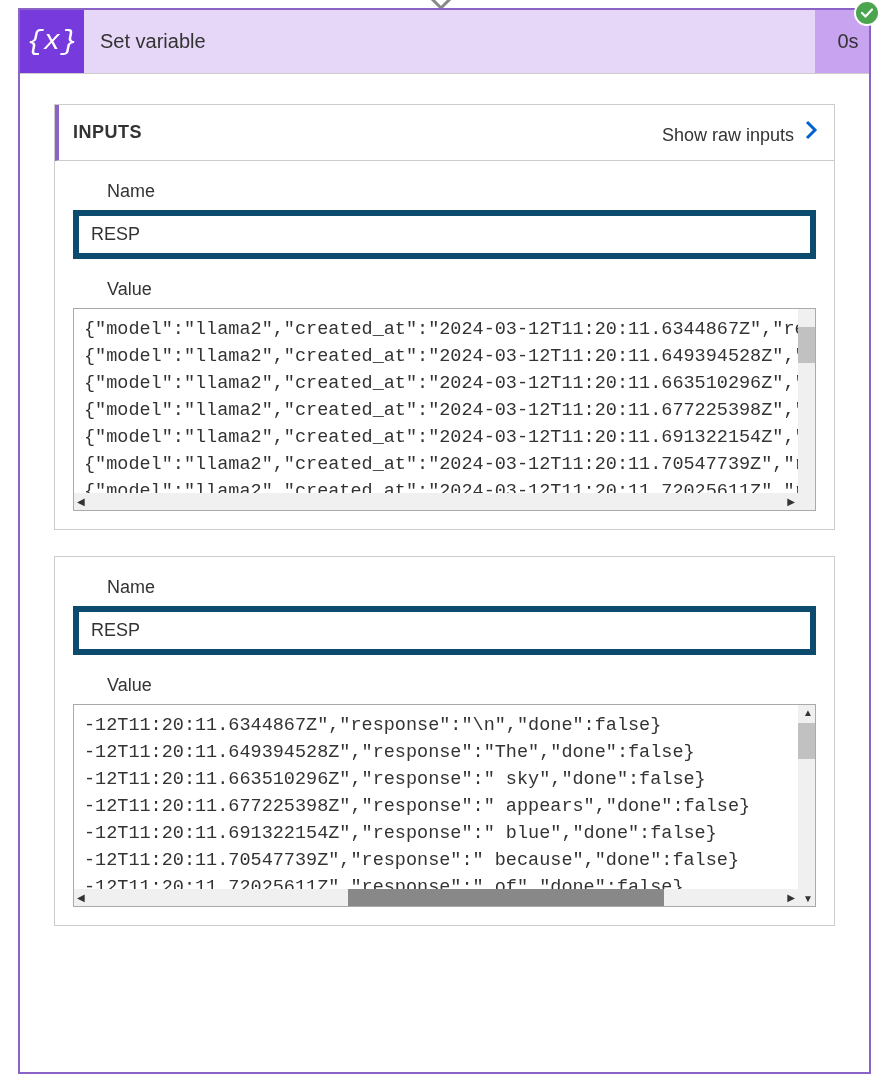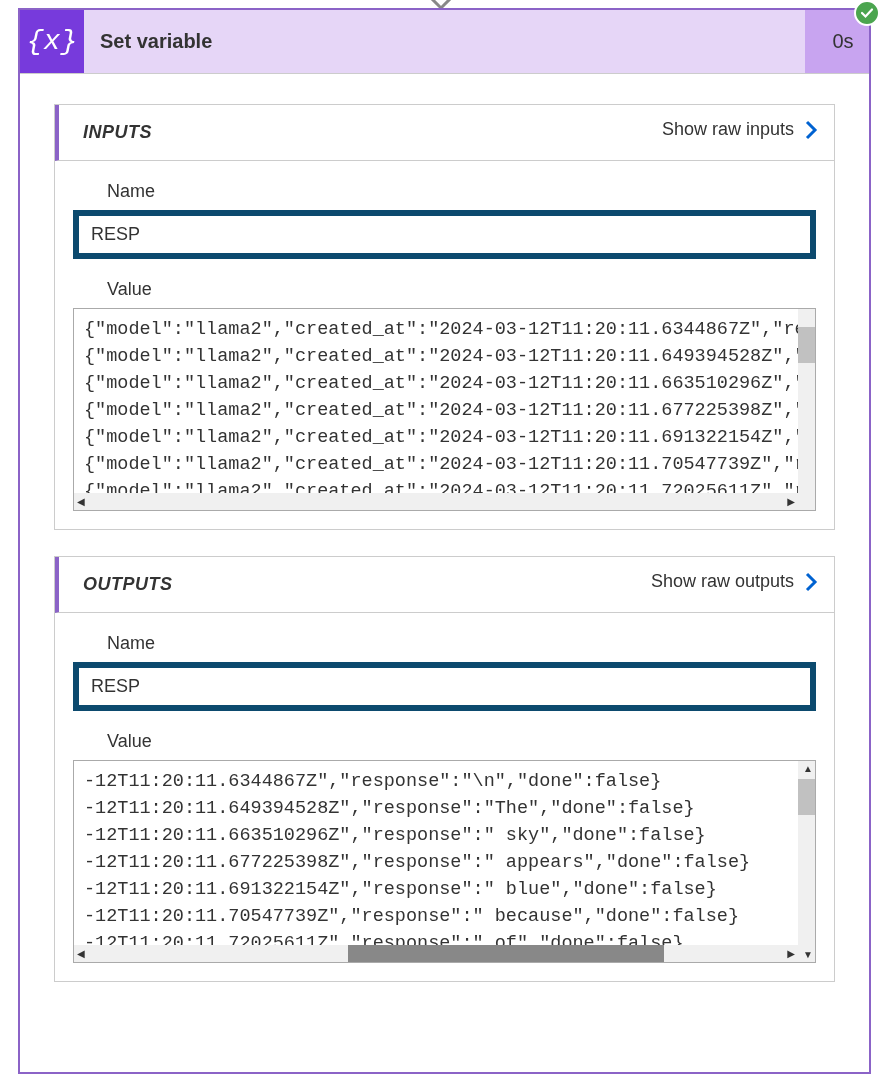"Set variable" .header-title { font-weight: bold -> none }
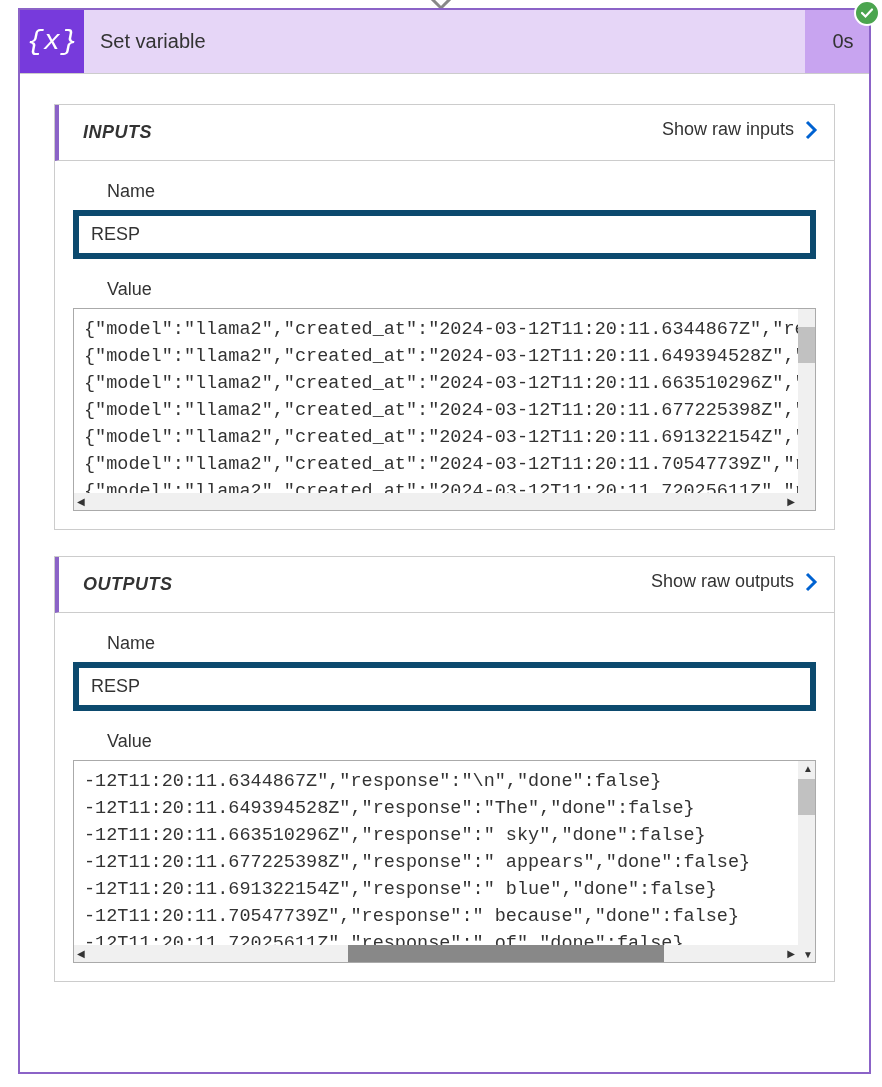"0s" .header-duration { width: 64px -> 54px }
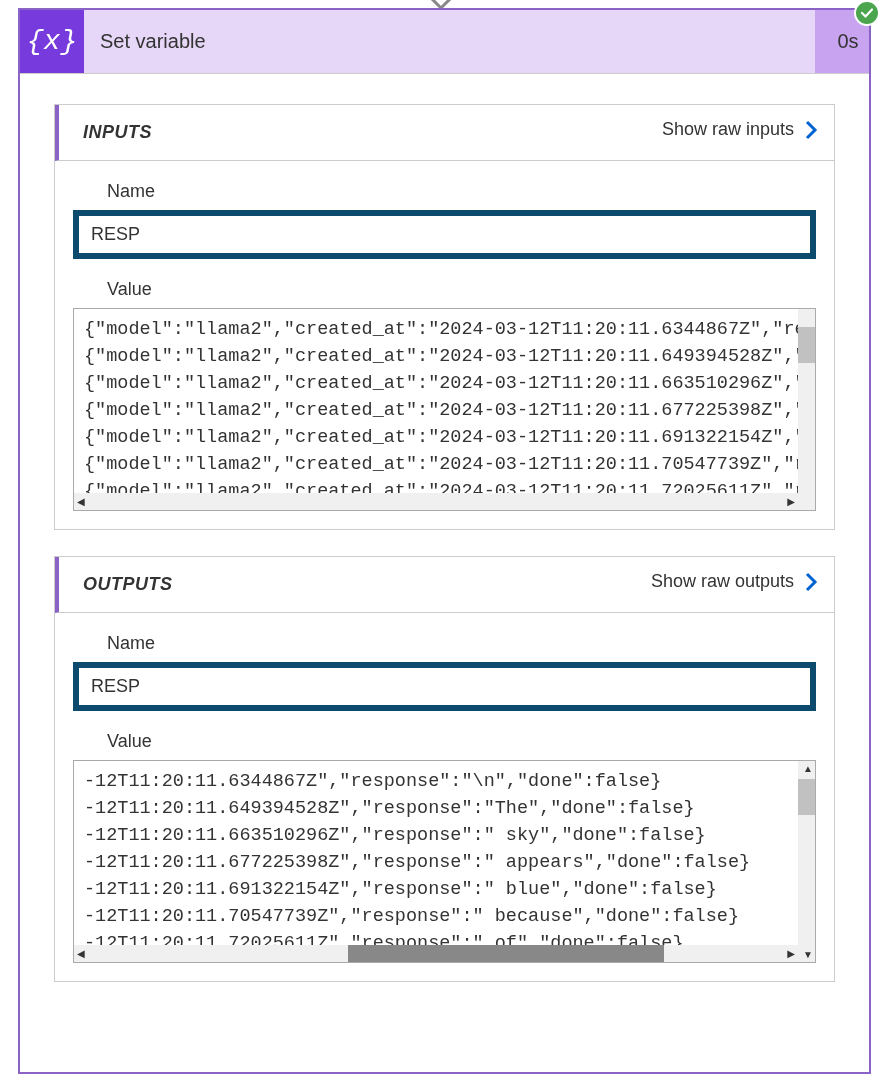"INPUTS" .panel-header-title { font-style: italic -> none; padding-left: 24px -> 14px }
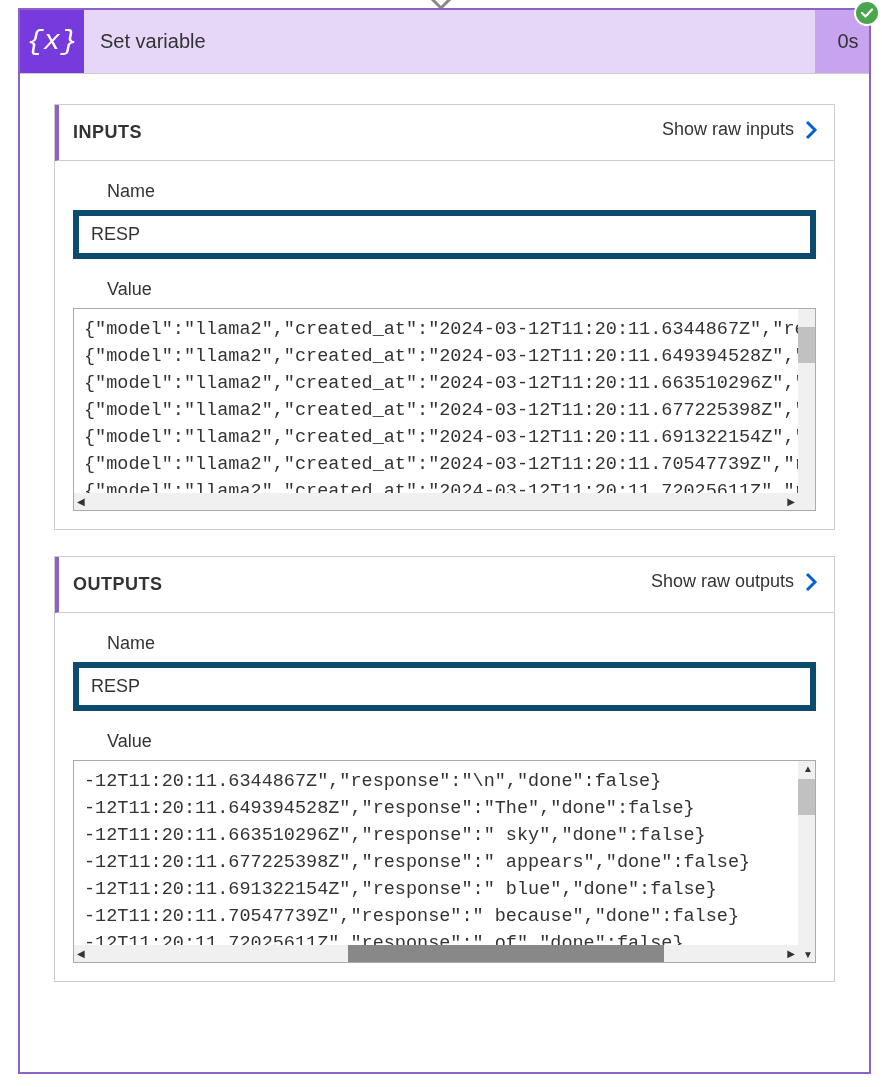"Show raw inputs" .panel-header-link { align-items: flex-start -> flex-end }
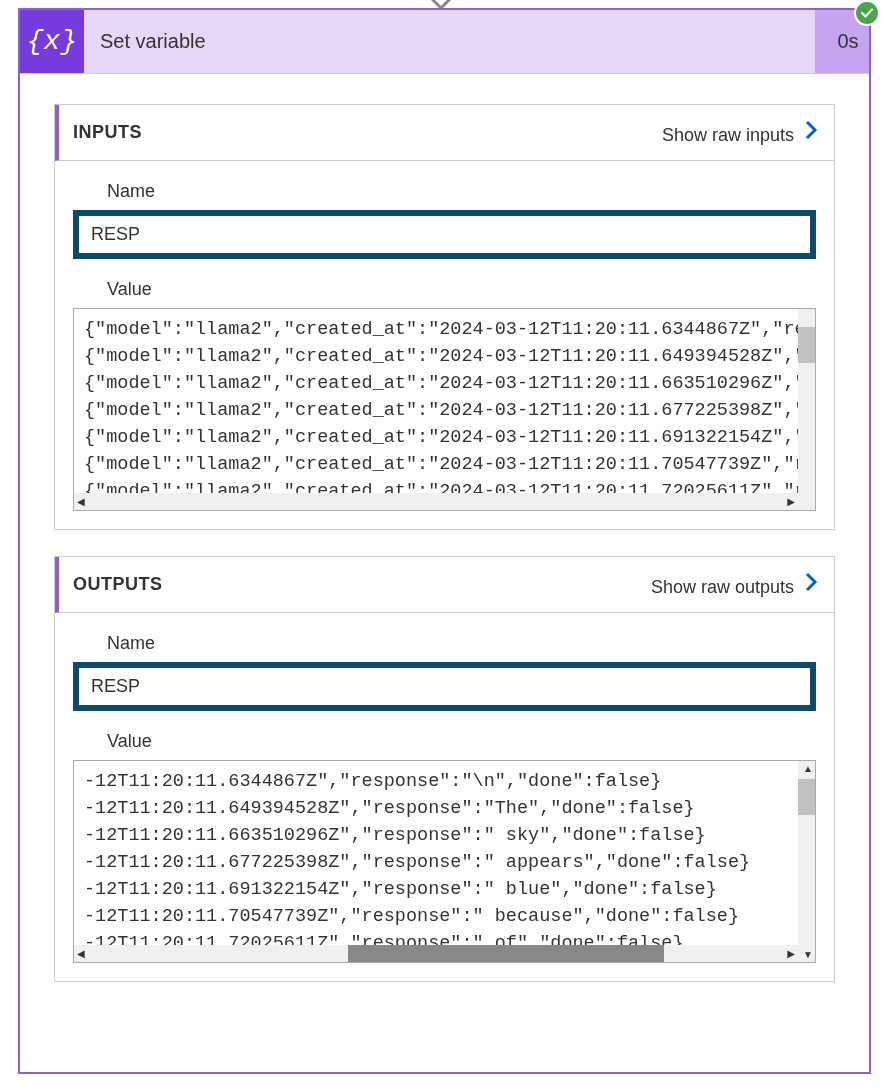"OUTPUTS" div.panel-header { html: <div> <div>OUTPUTS</div> <div> <span>Show raw outputs</span> <span> <svg> <path></path> </svg> </span> </div> </div> -> none }
